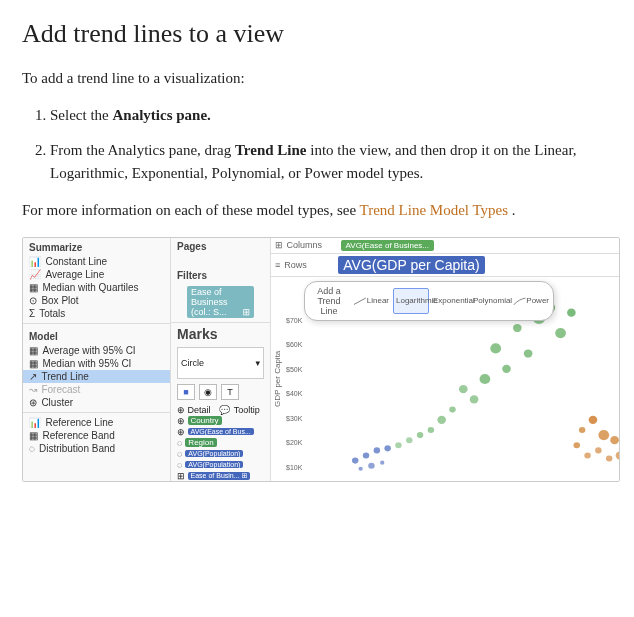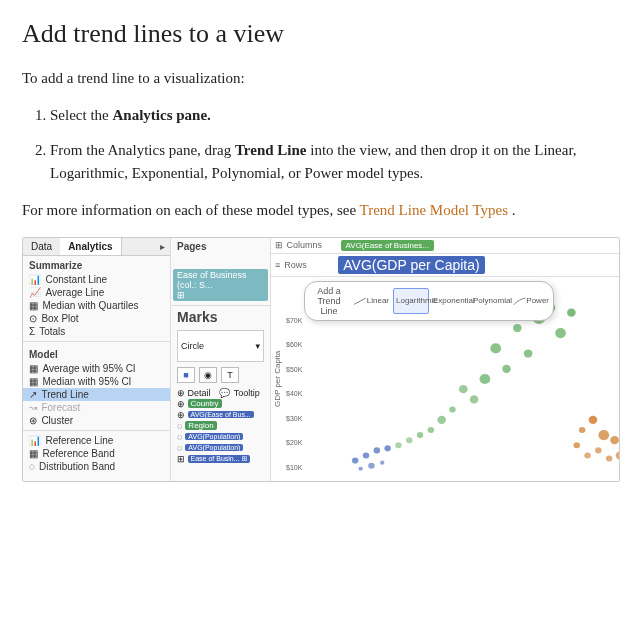"Data" div.panel-tabs { html: <div> <div>Data</div> <div>Analytics</div> <div>▸</div> </div> -> none }
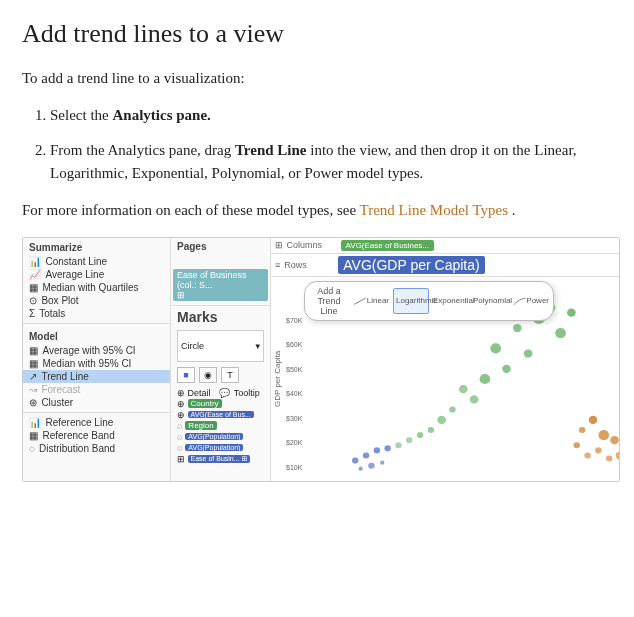"Filters" div.filter-title { html: none -> <div>Filters</div> }
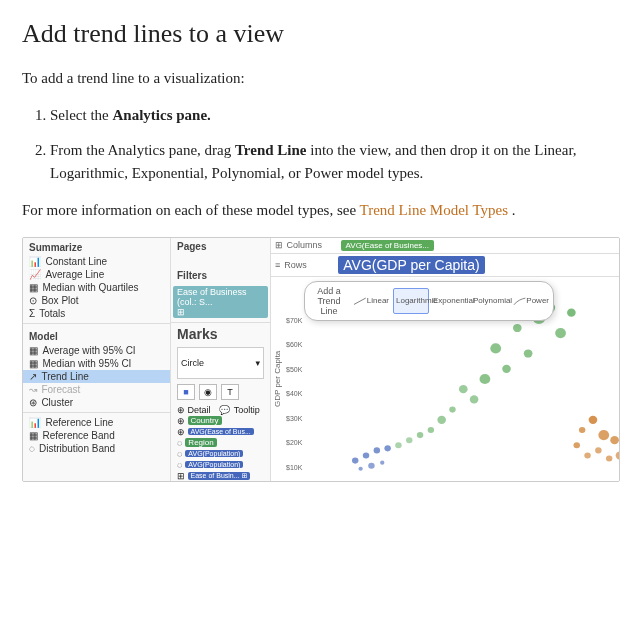"Ease of Business (col.: S..." .filter-chip { align-items: flex-start -> flex-end; flex-direction: column -> none; margin: 2px 2px -> 2px 16px }
